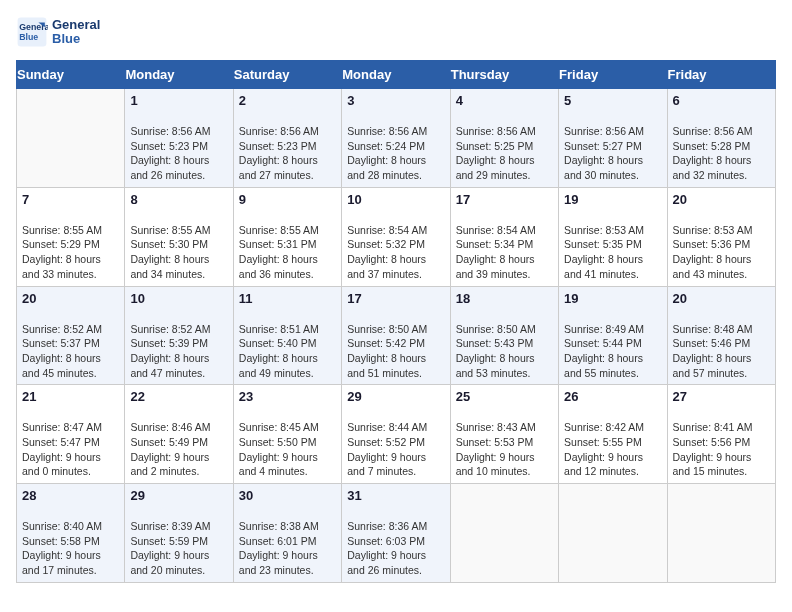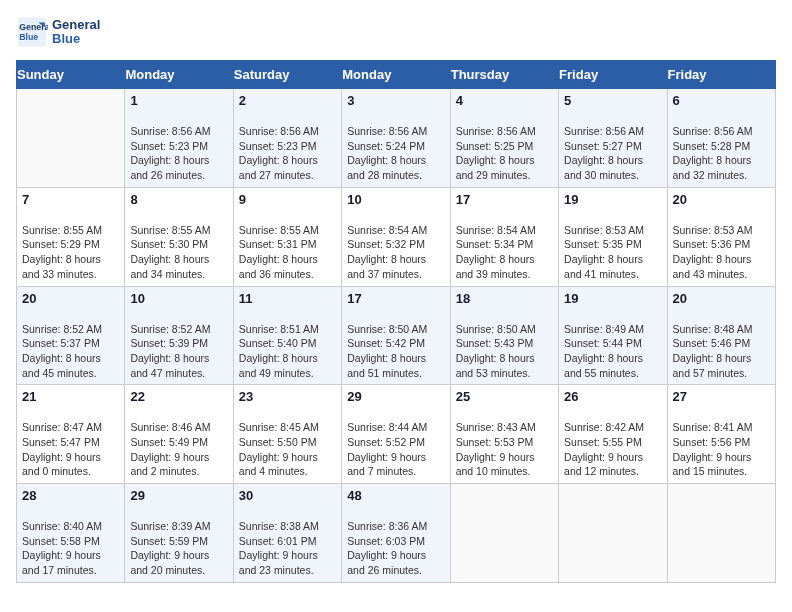"48" span.day-number { text: 48 -> 31 }
